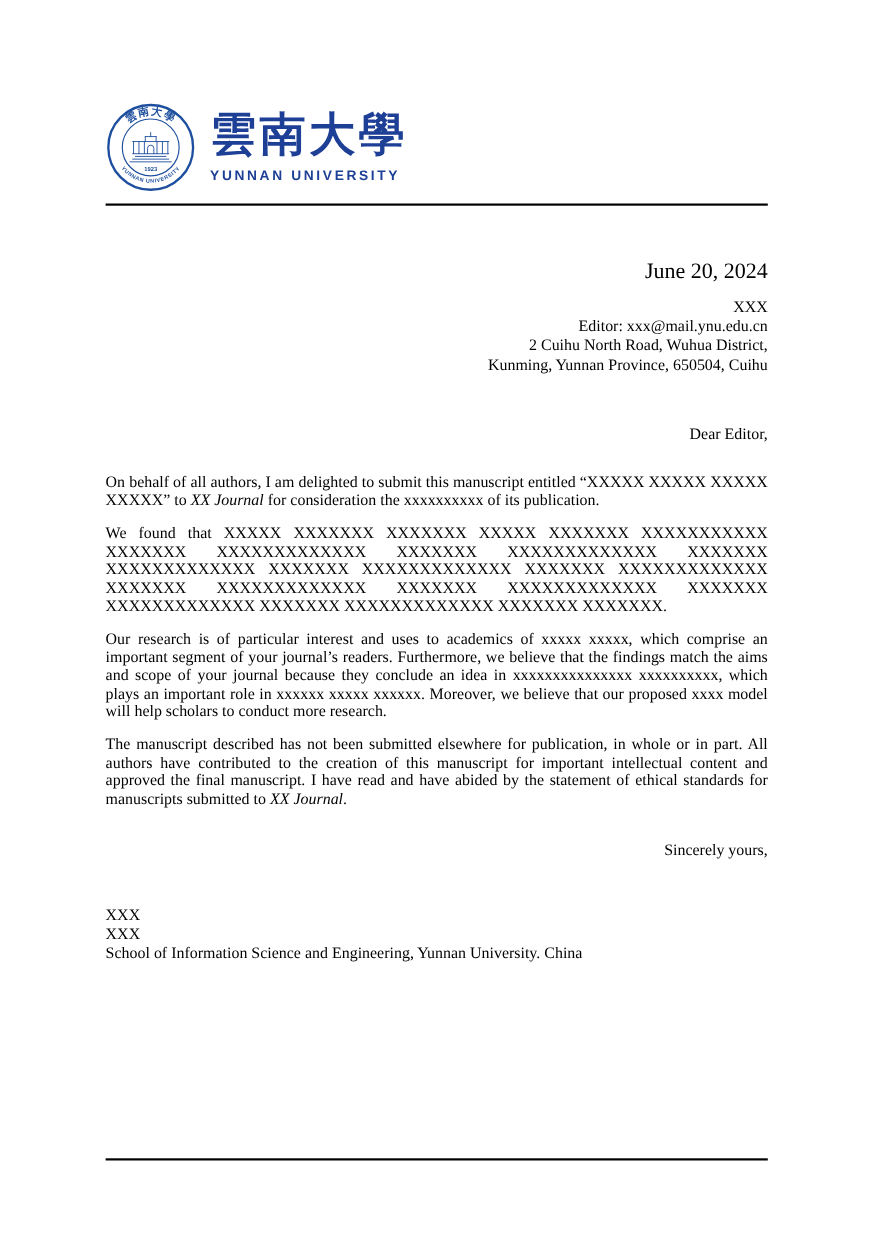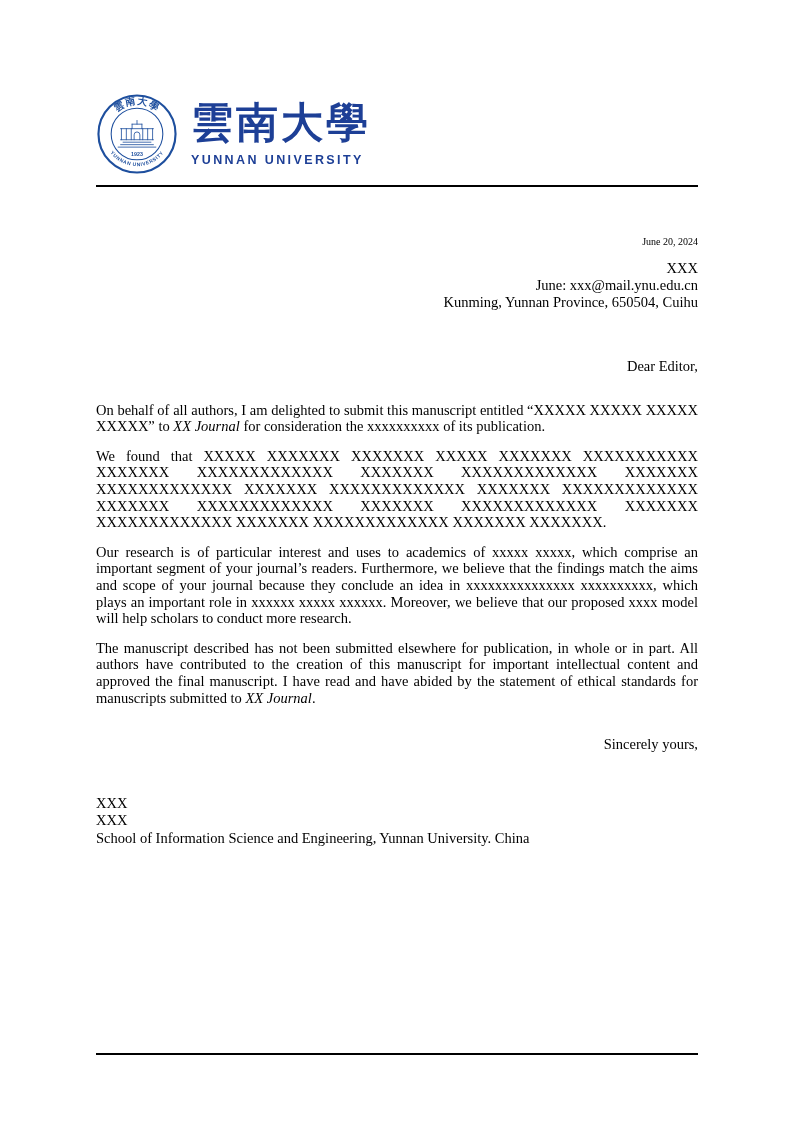"June 20, 2024" .date-line { font-size: 10px -> 20px }
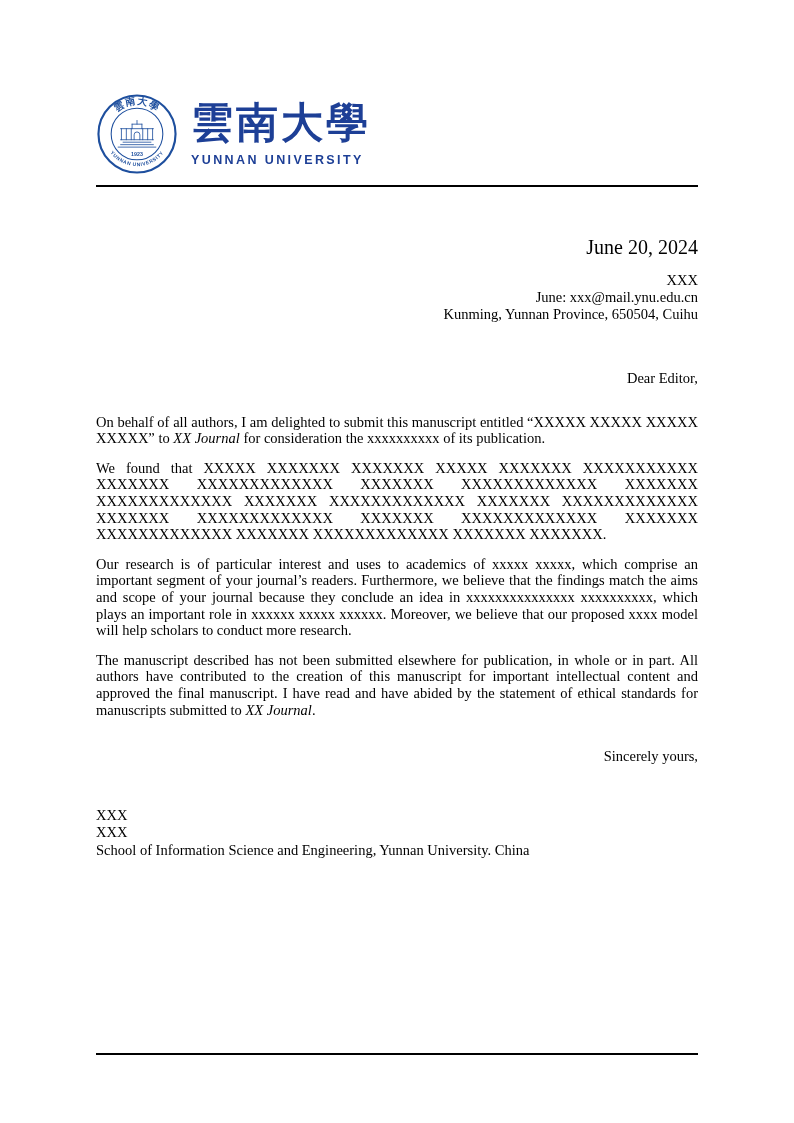"June: xxx@mail.ynu.edu.cn" div { text: June -> Editor }
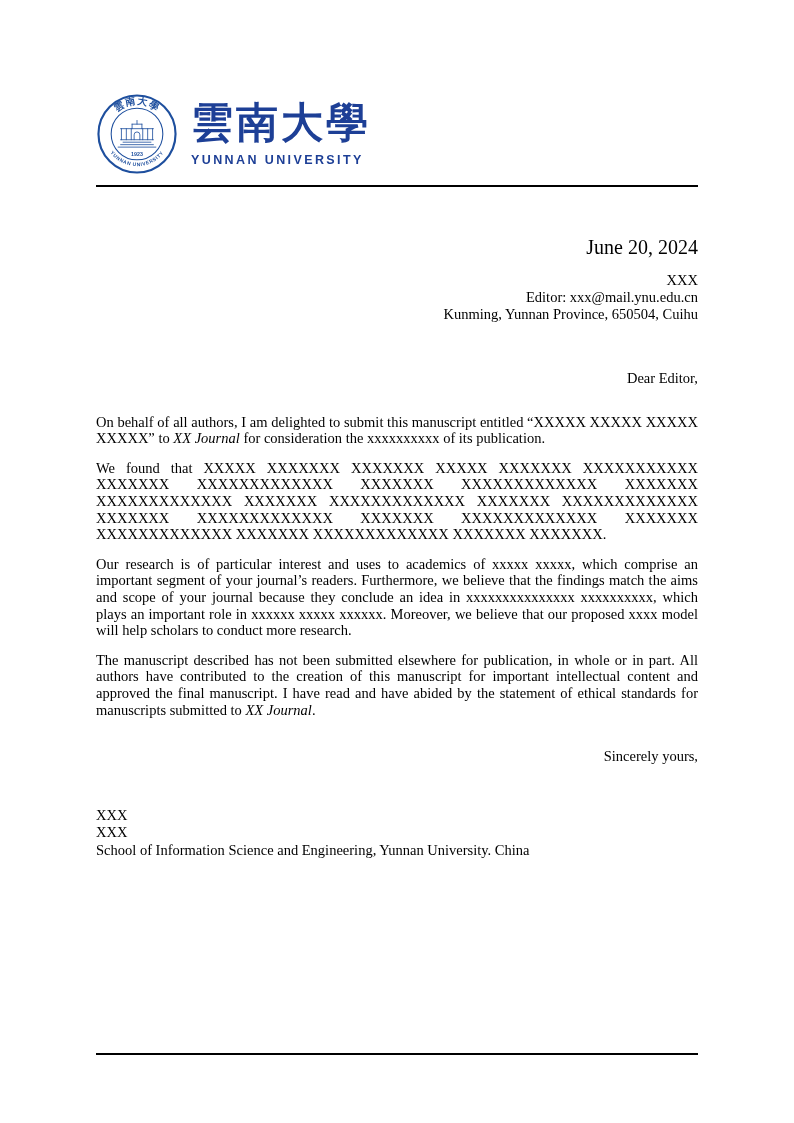"2 Cuihu North Road, Wuhua" div { html: none -> <div>2 Cuihu North Road, Wuhua District,</div> }
